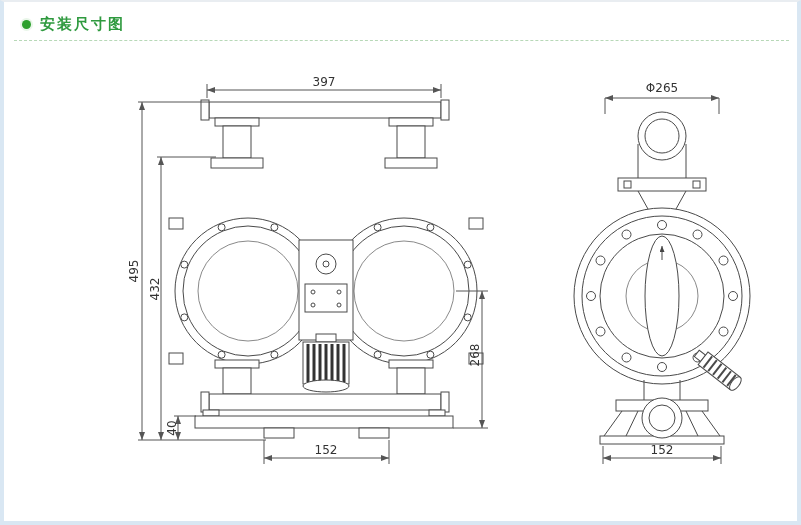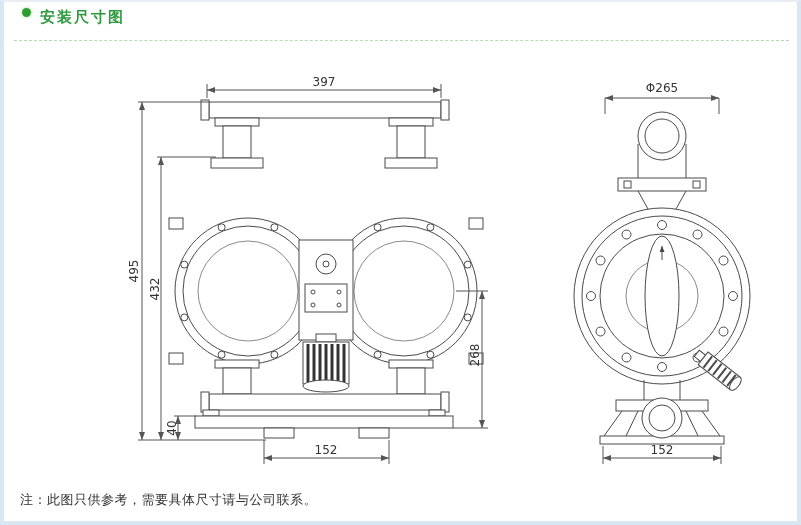"安装尺寸图" .header { align-items: flex-start -> center }
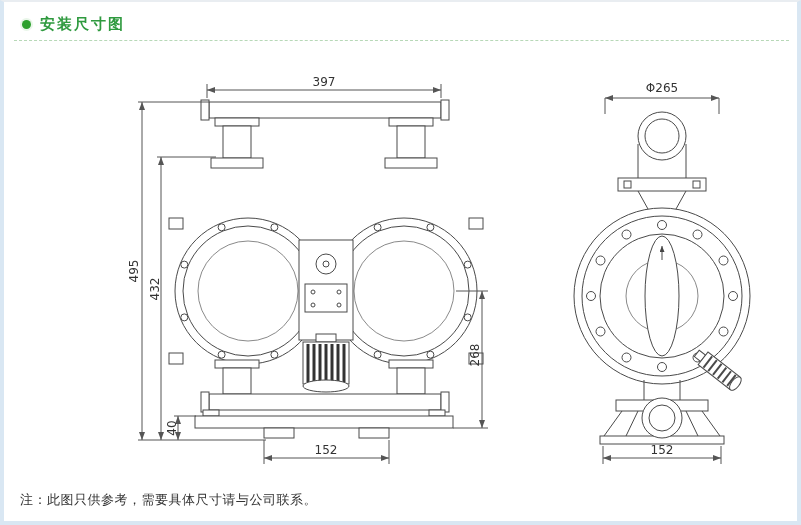"注：此图只供参考，需要具体尺寸请与公司联系。" div.note { html: <div>注：此图只供参考，需要具体尺寸请与公司联系。</div> -> none }
